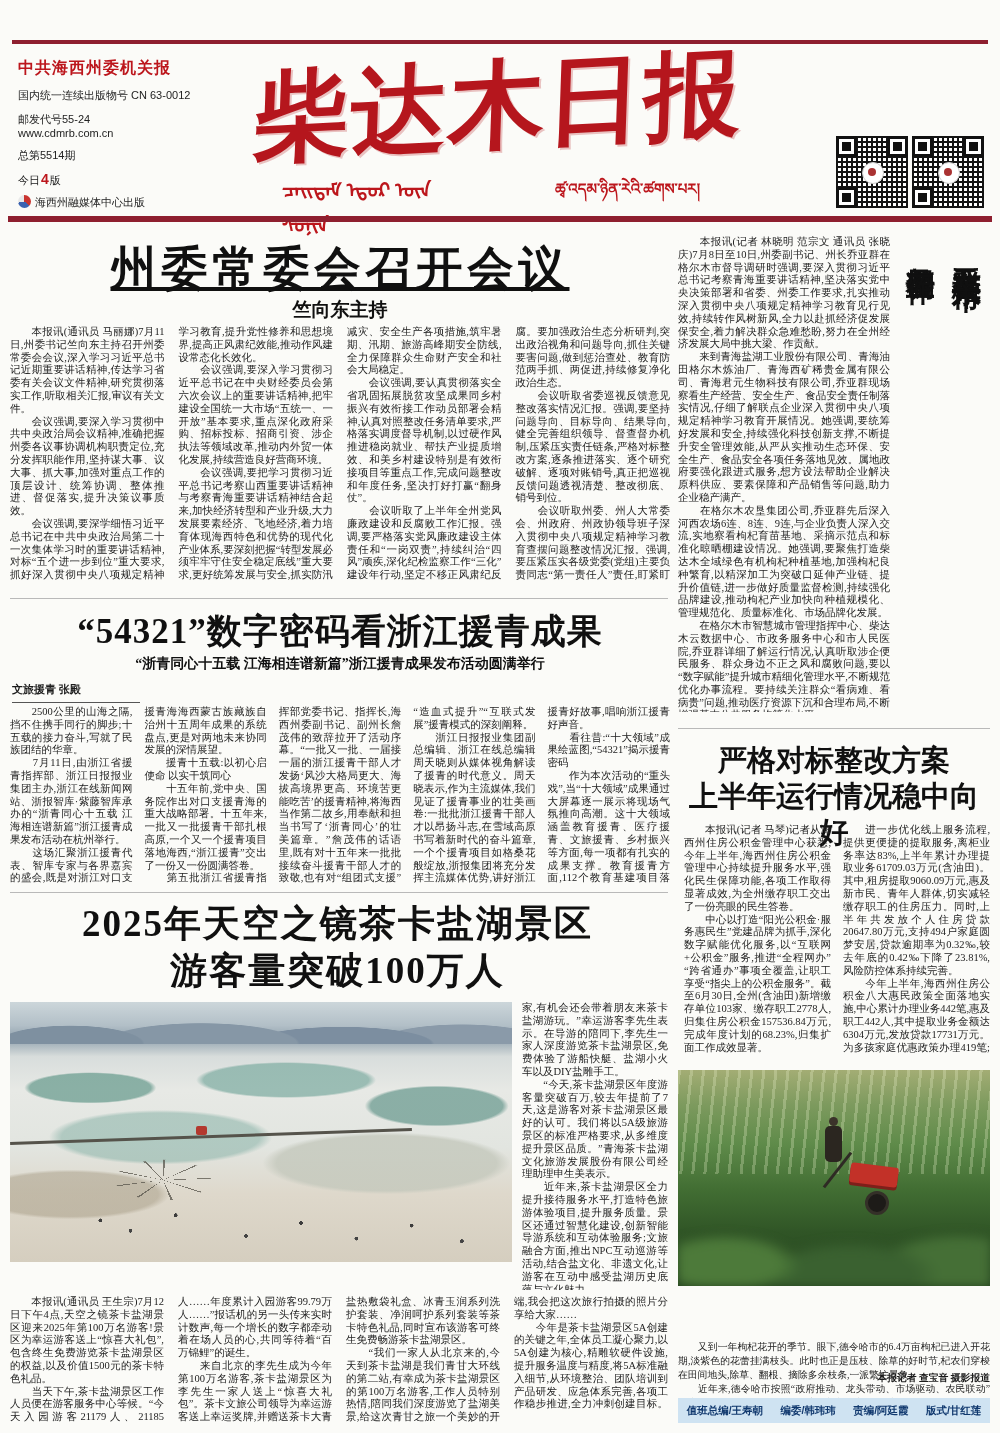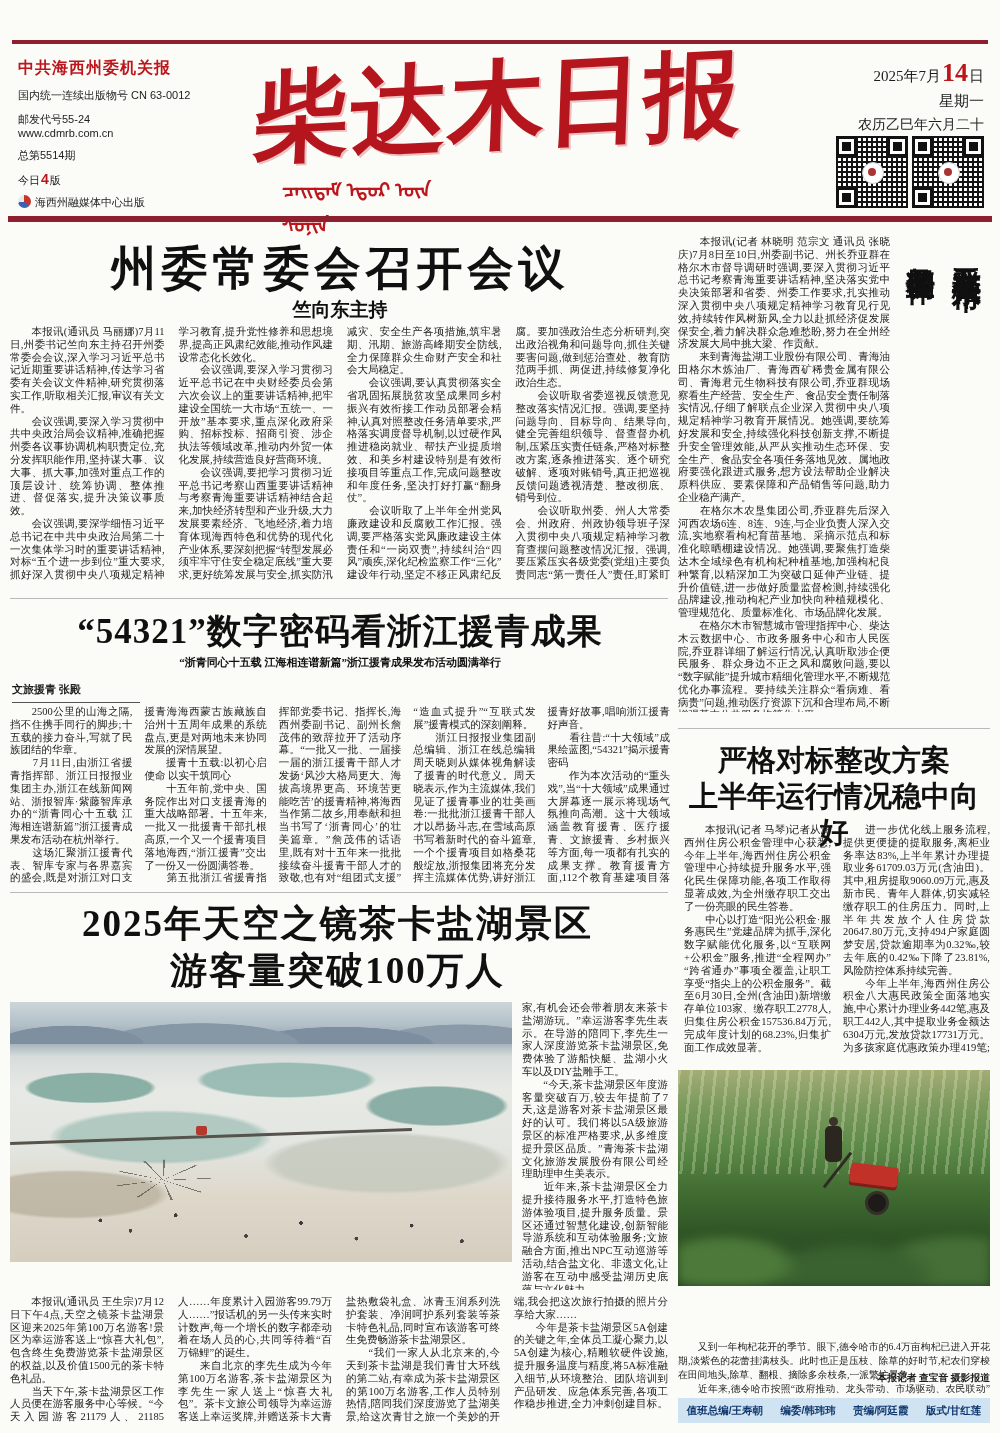"2025年7月14日" div.abs { html: <div> <div><span>2025年7月</span><span>14</span><span>日</span></div> <div>星期一</div> <div>农历乙巳年六月二十</div> </div> -> none }
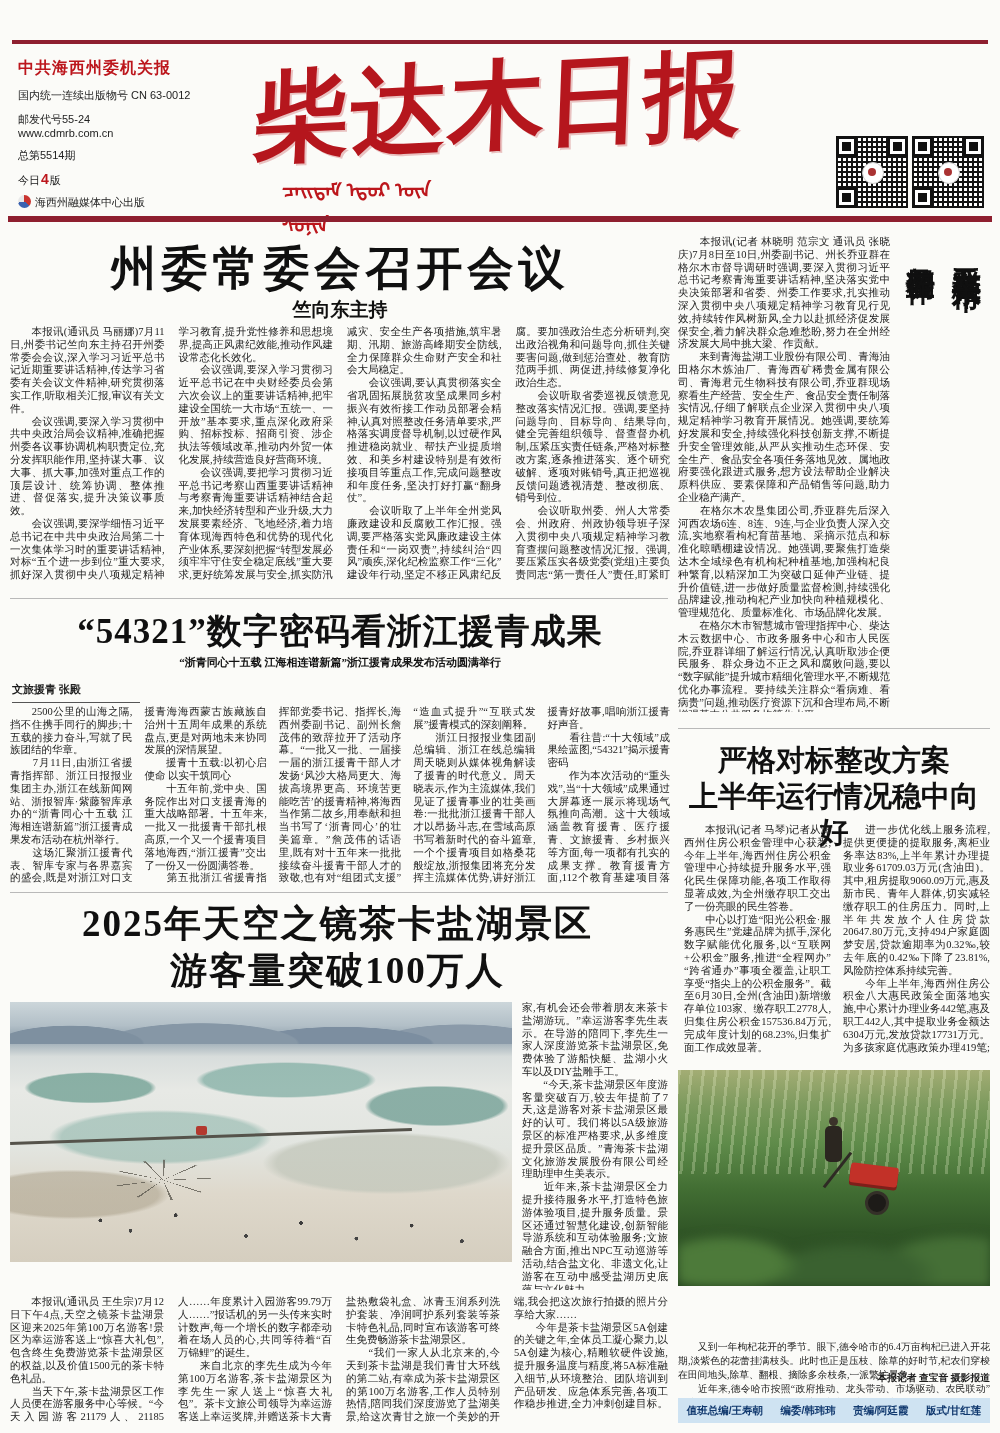"ཚྭ་འདམ་ཉིན་རེའི་ཚགས་པར།" div.abs { html: none -> <div>ཚྭ་འདམ་ཉིན་རེའི་ཚགས་པར།</div> }
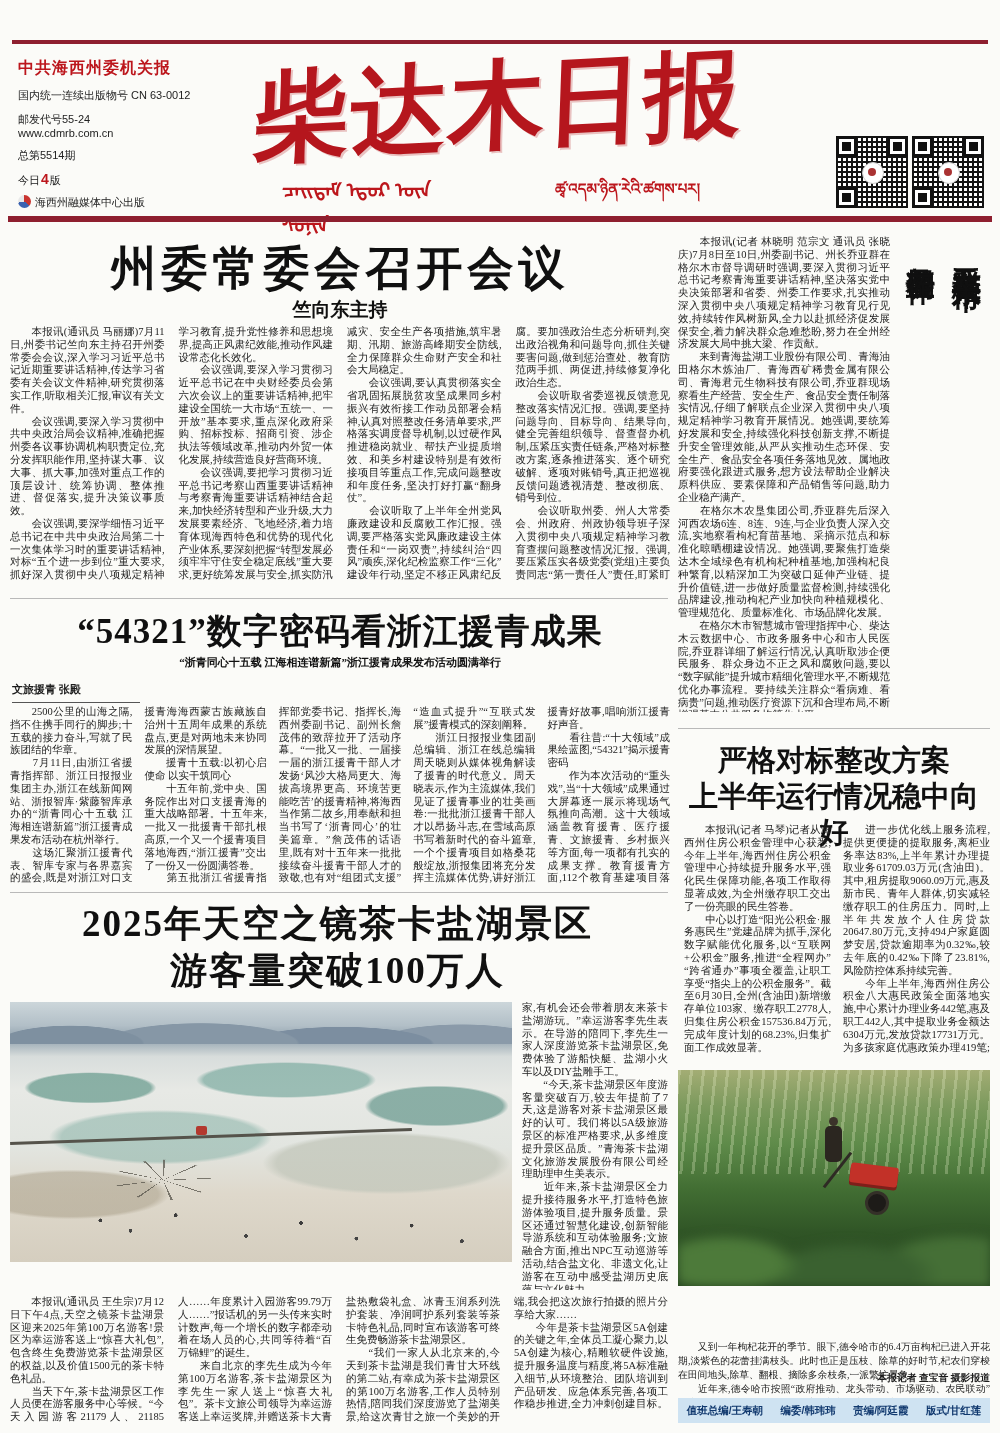"州委常委会召开会议" div.abs { text-decoration: none -> underline }
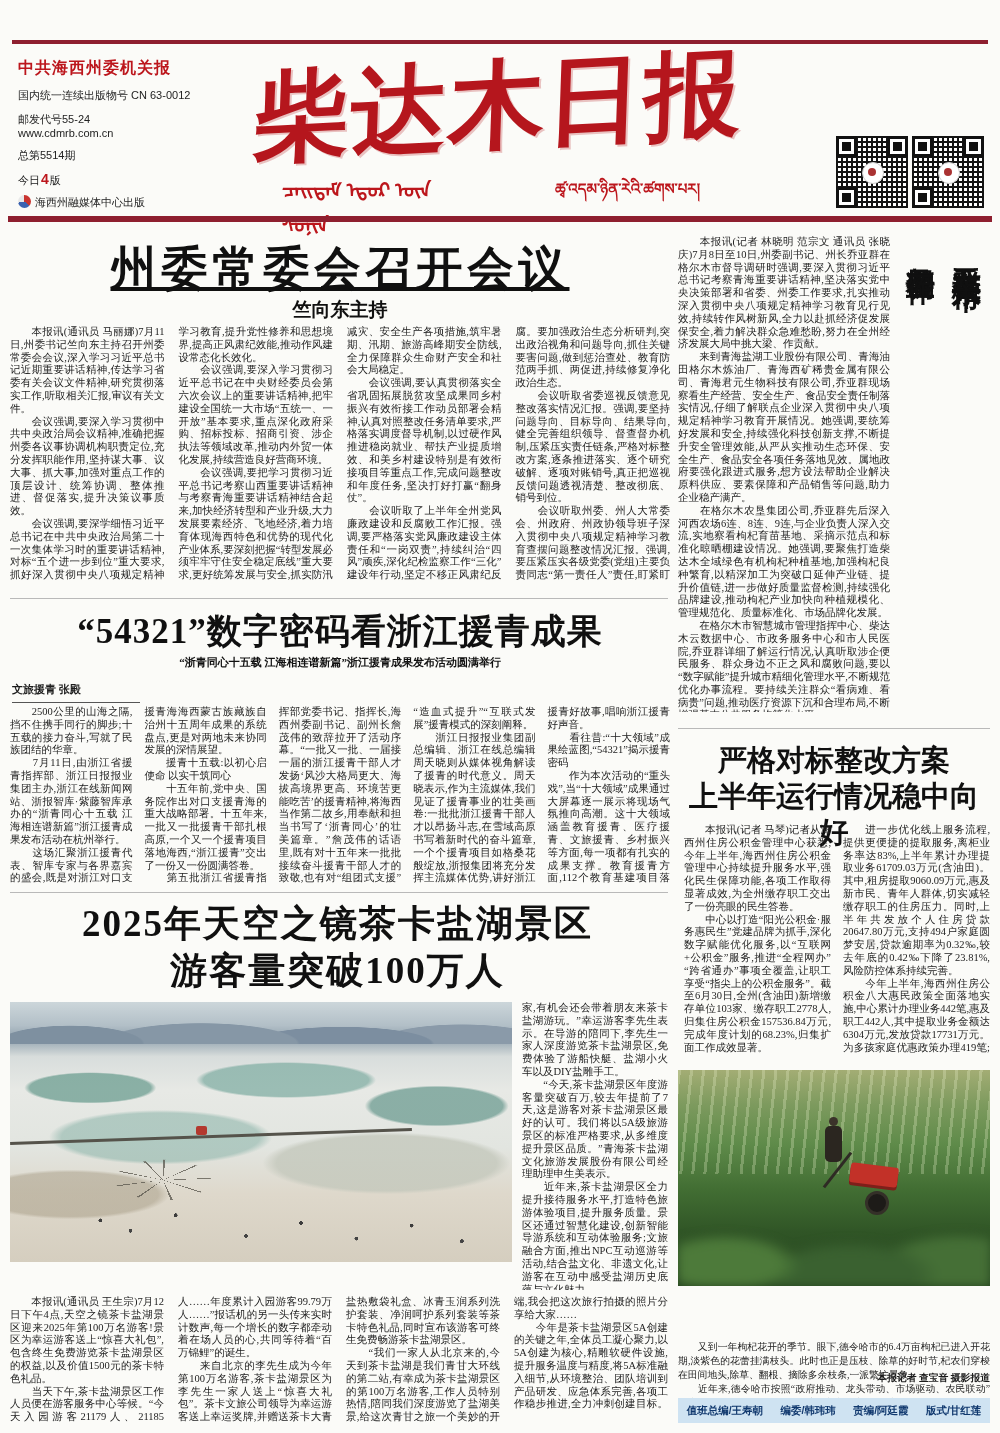"“浙青同心十五载 江海相连谱新篇”浙江援青成果发布活动圆满举行" div.abs { font-size: 11px -> 14px }
